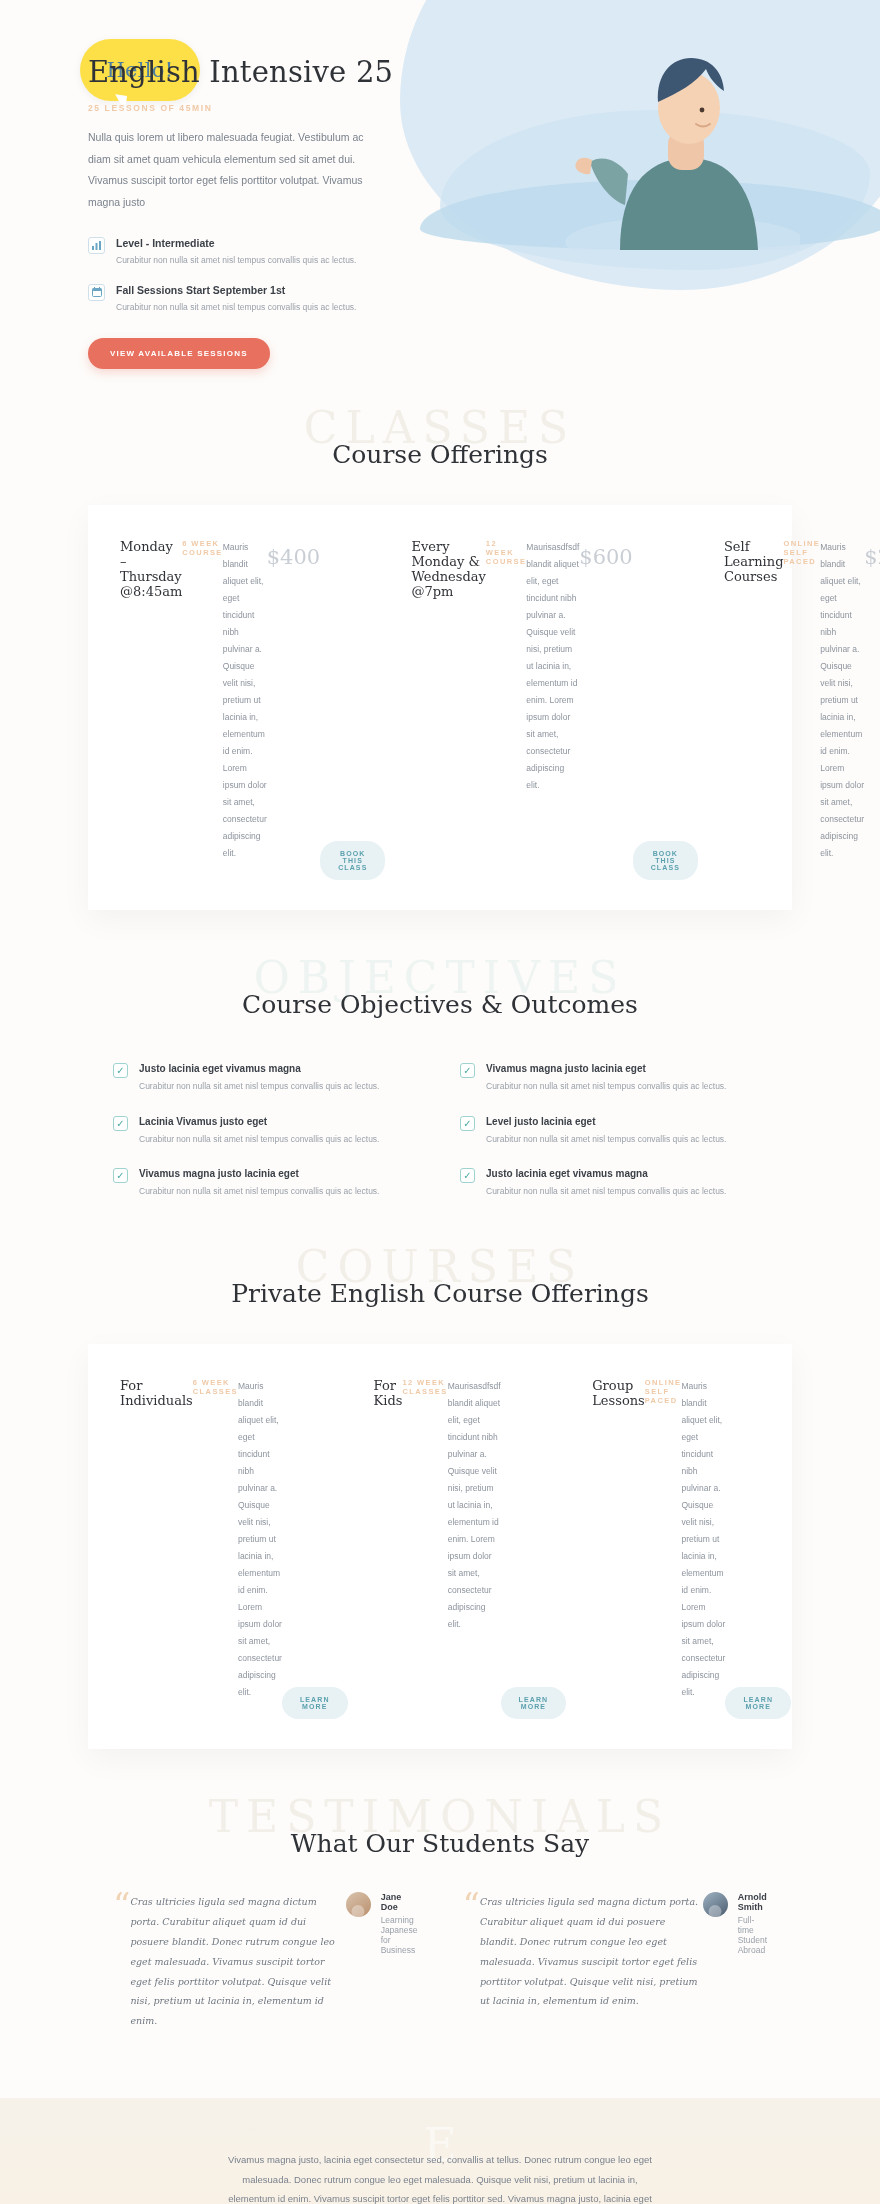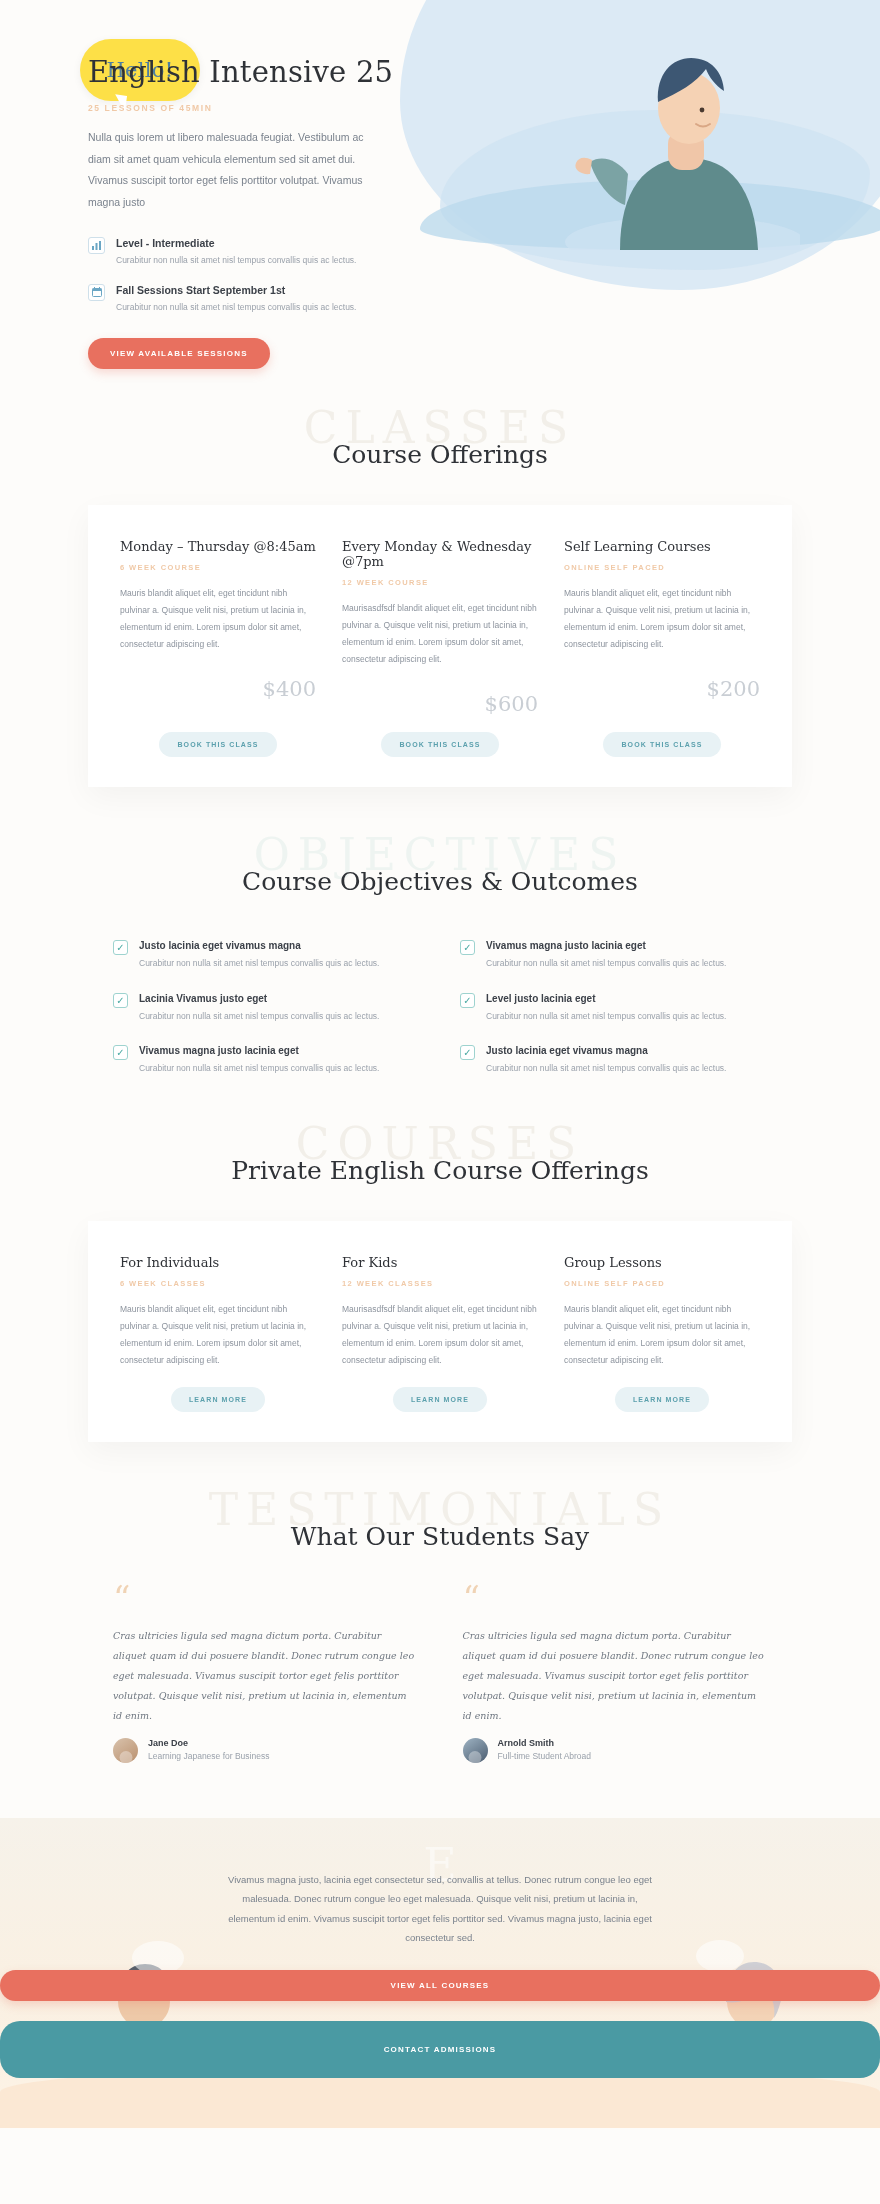"Monday – Thursday @8:45am" .col { flex-direction: column -> row }
